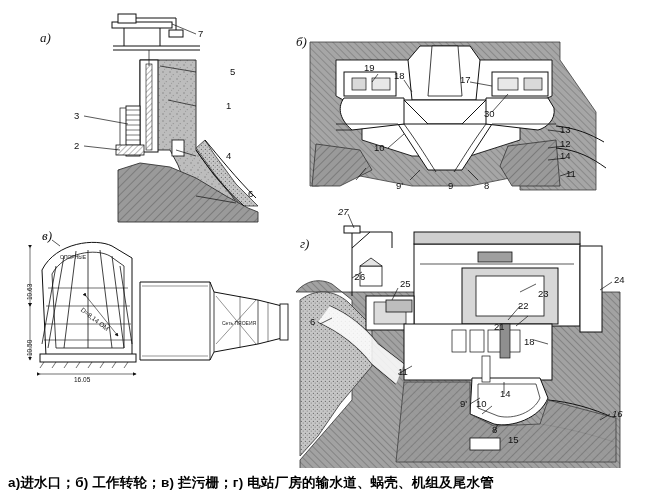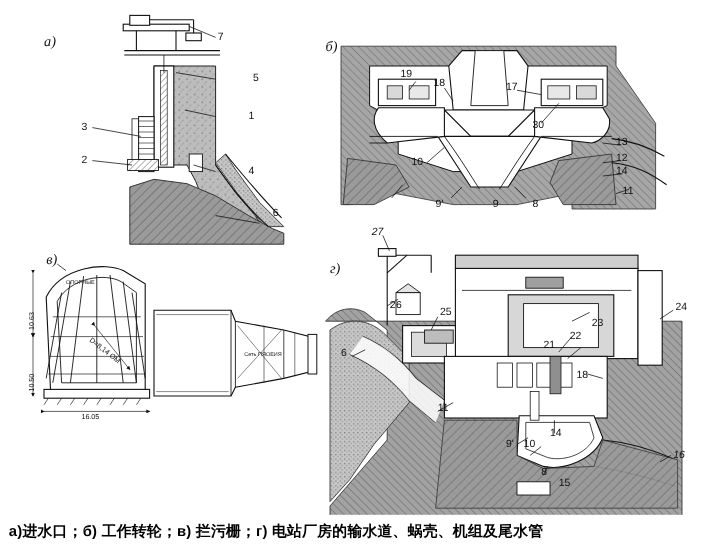"21" div.callout { top: 308px -> 321px }
